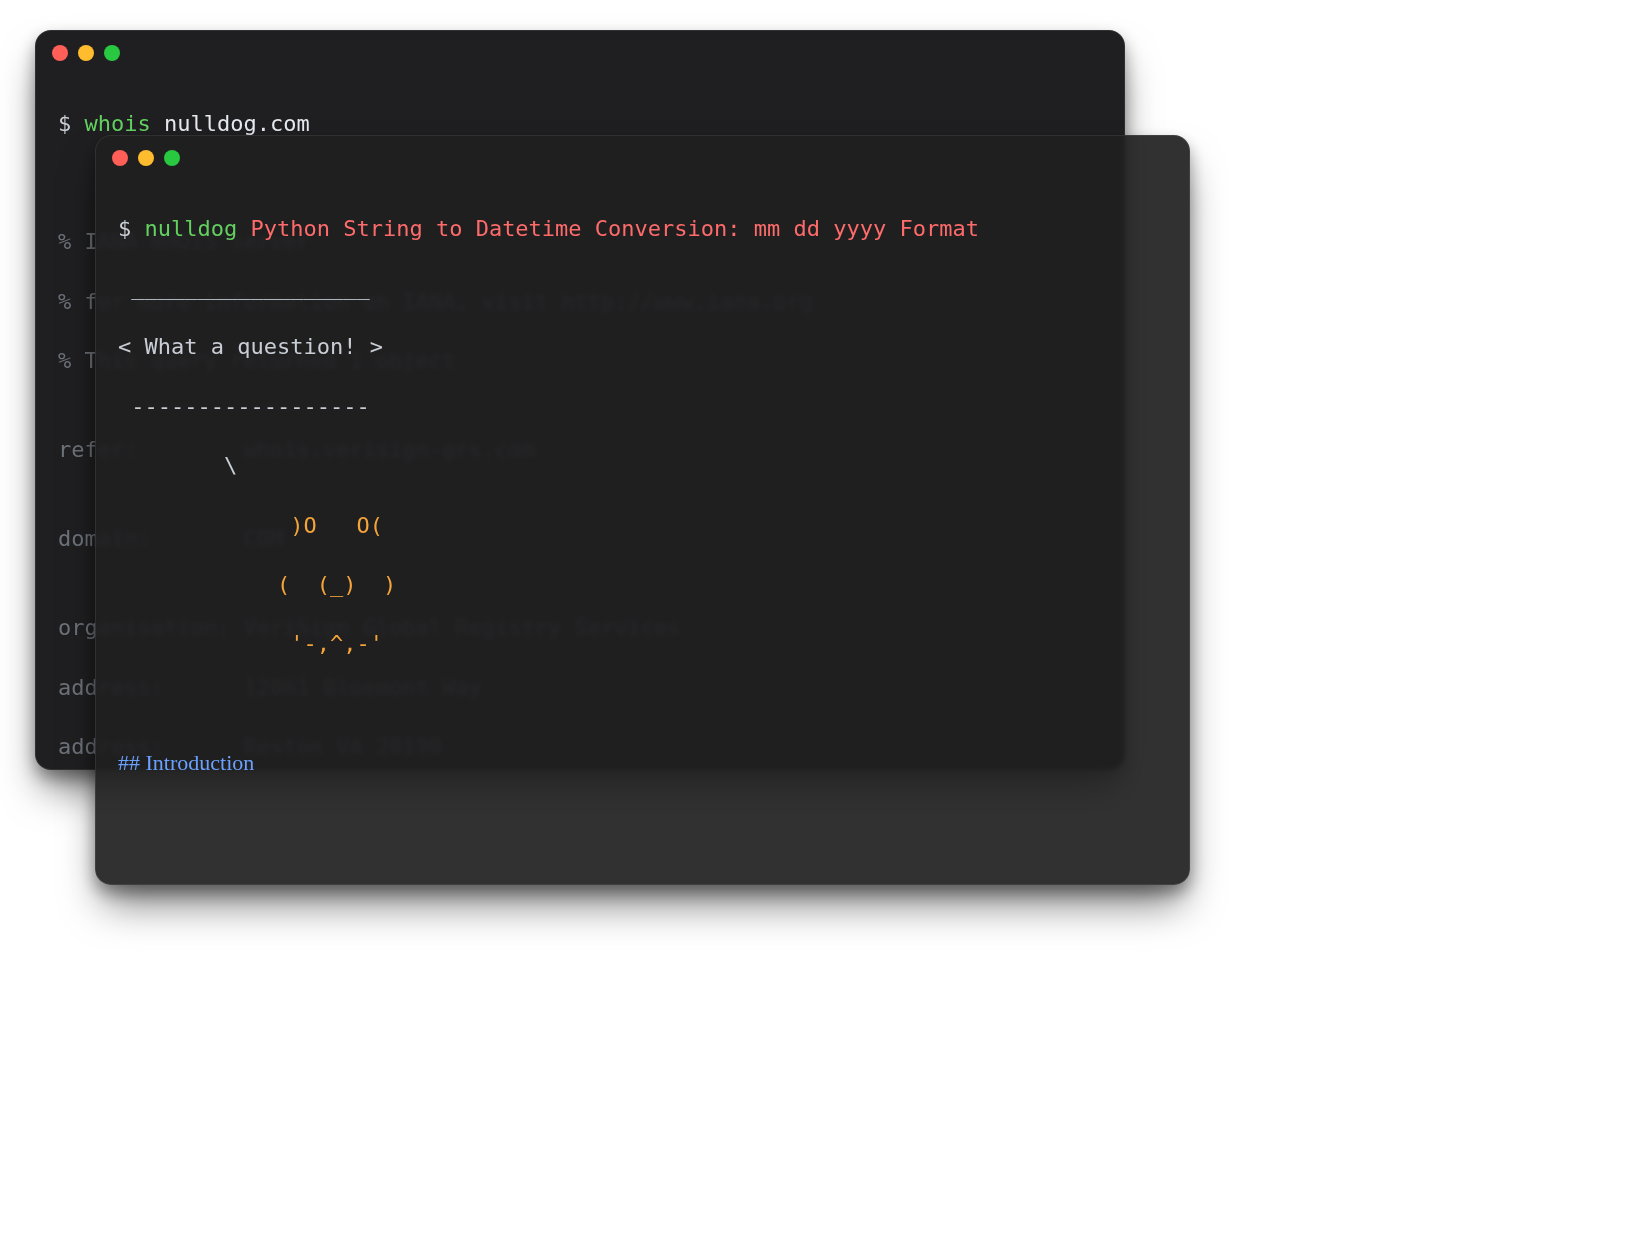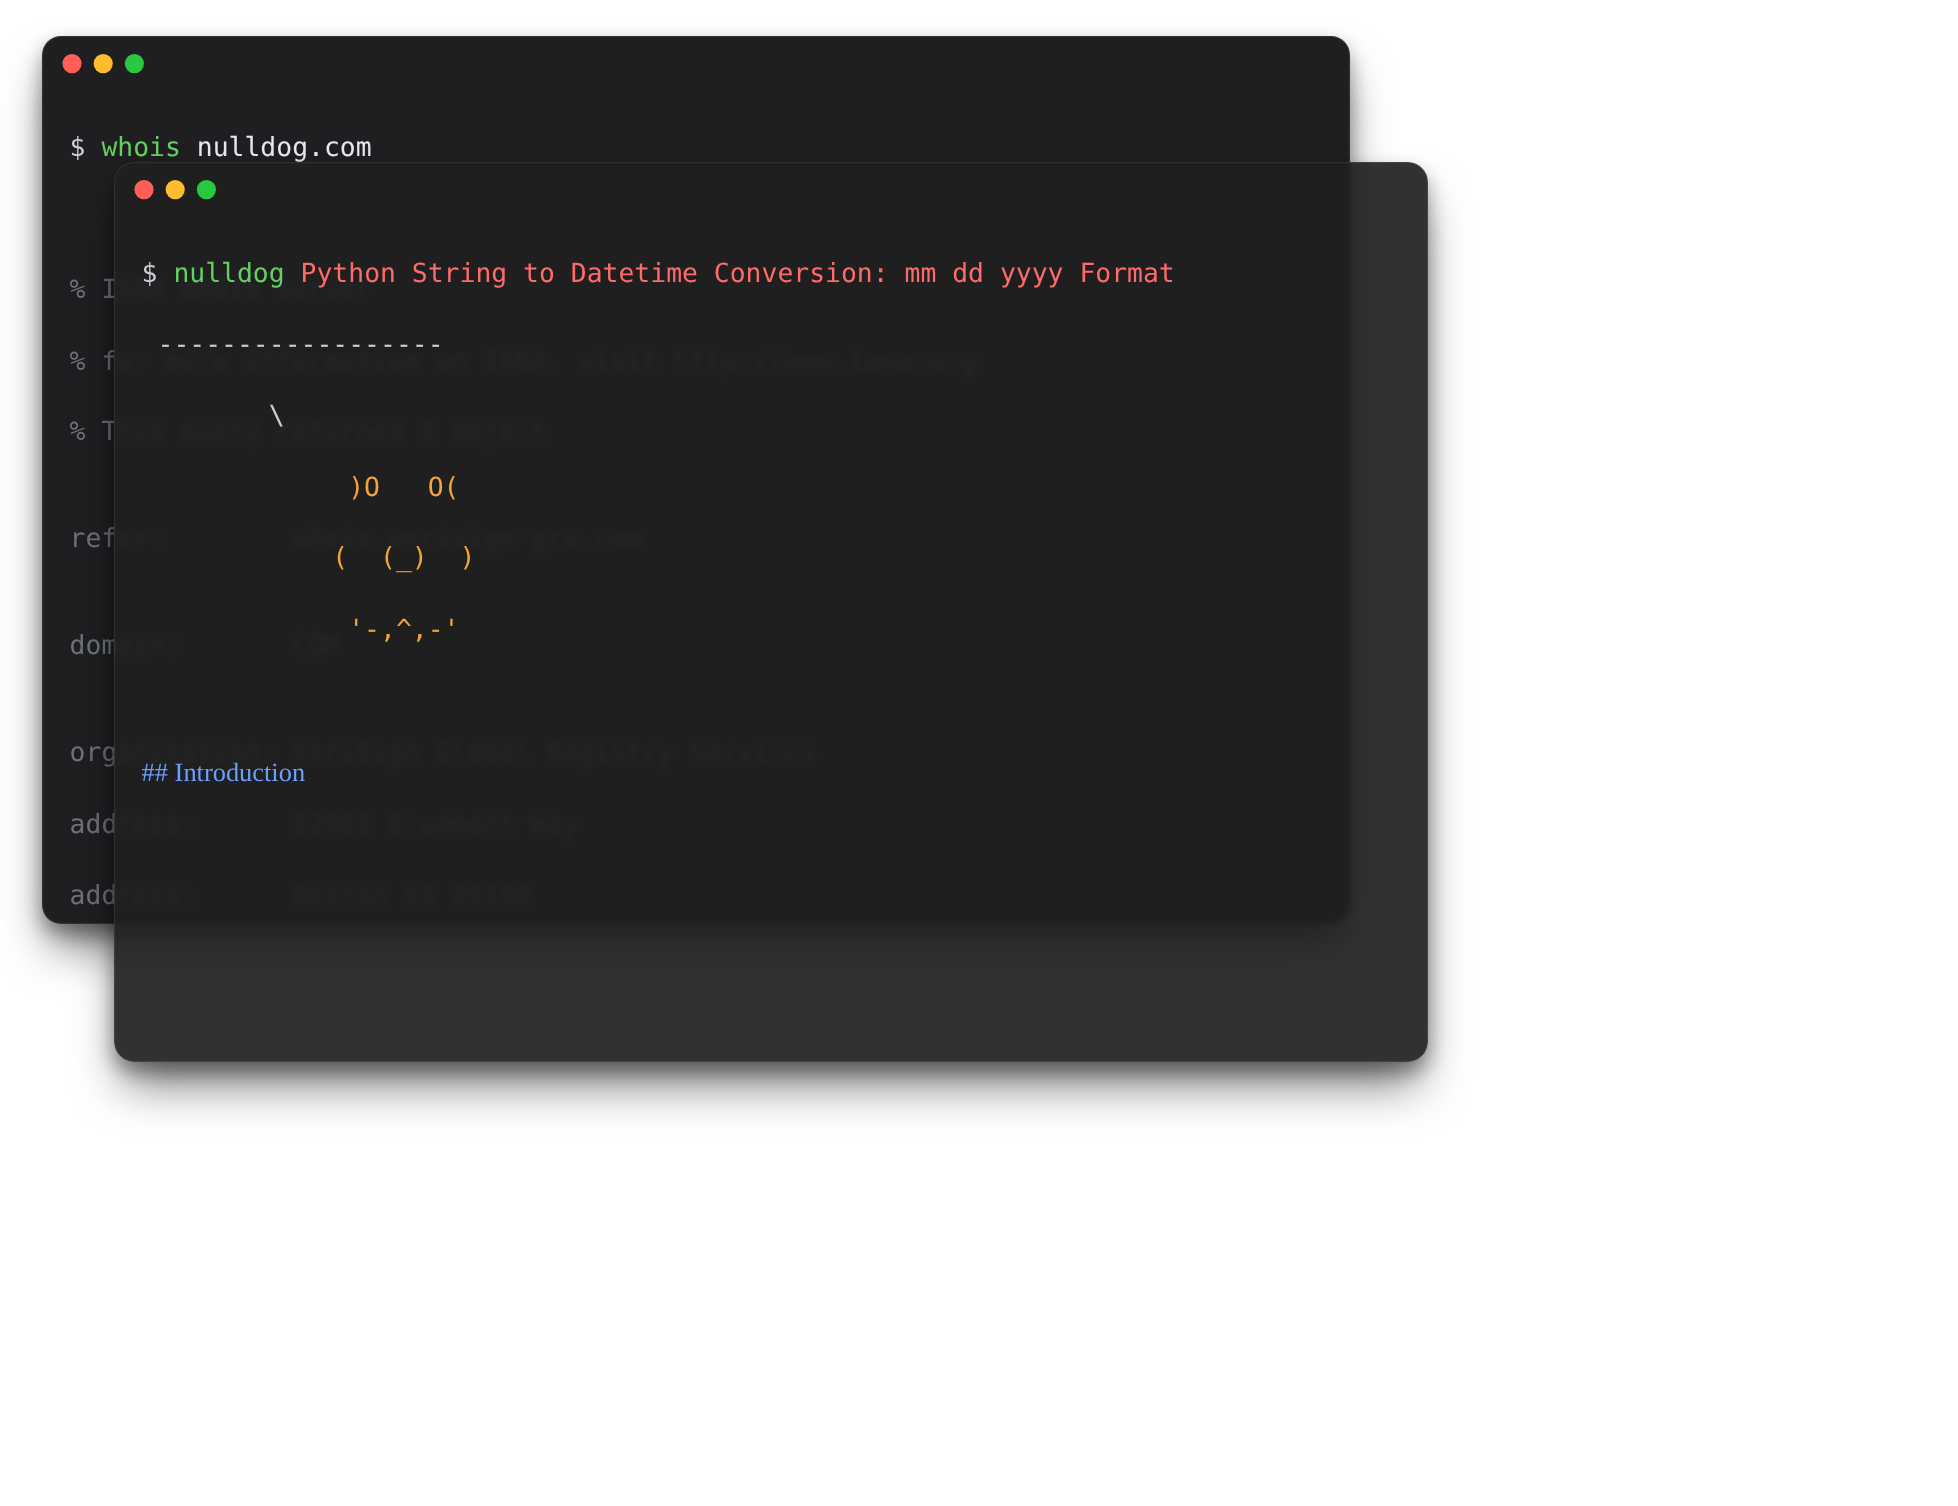"$ nulldog Python String to" .term.front { border-radius: 17px -> none }
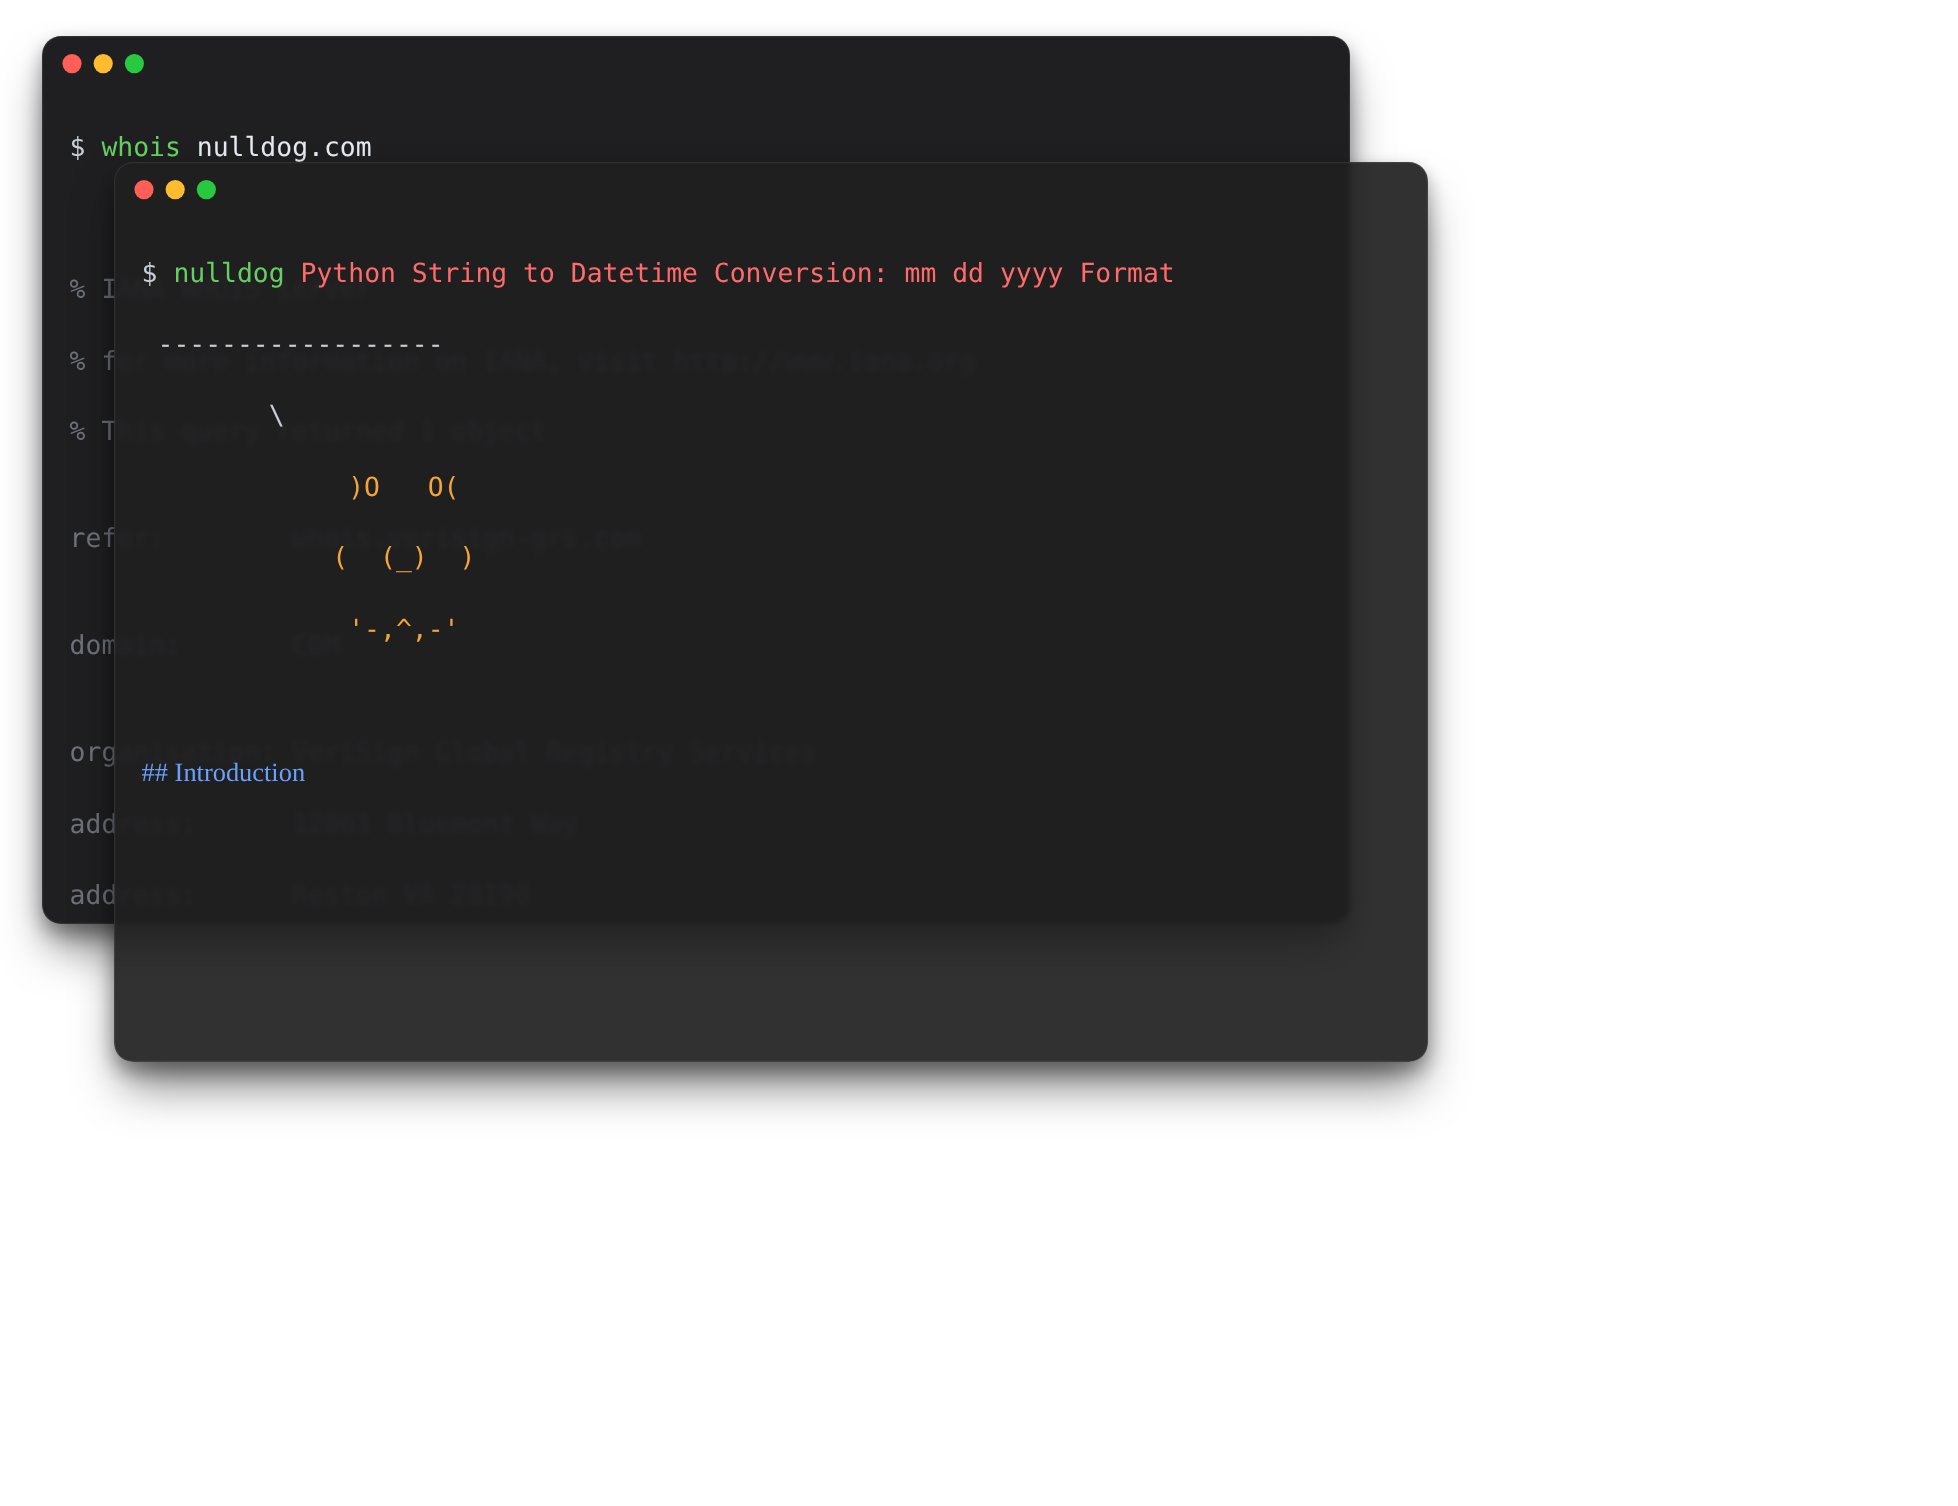"__________________" span.line { html: none -> <span> __________________</span> }
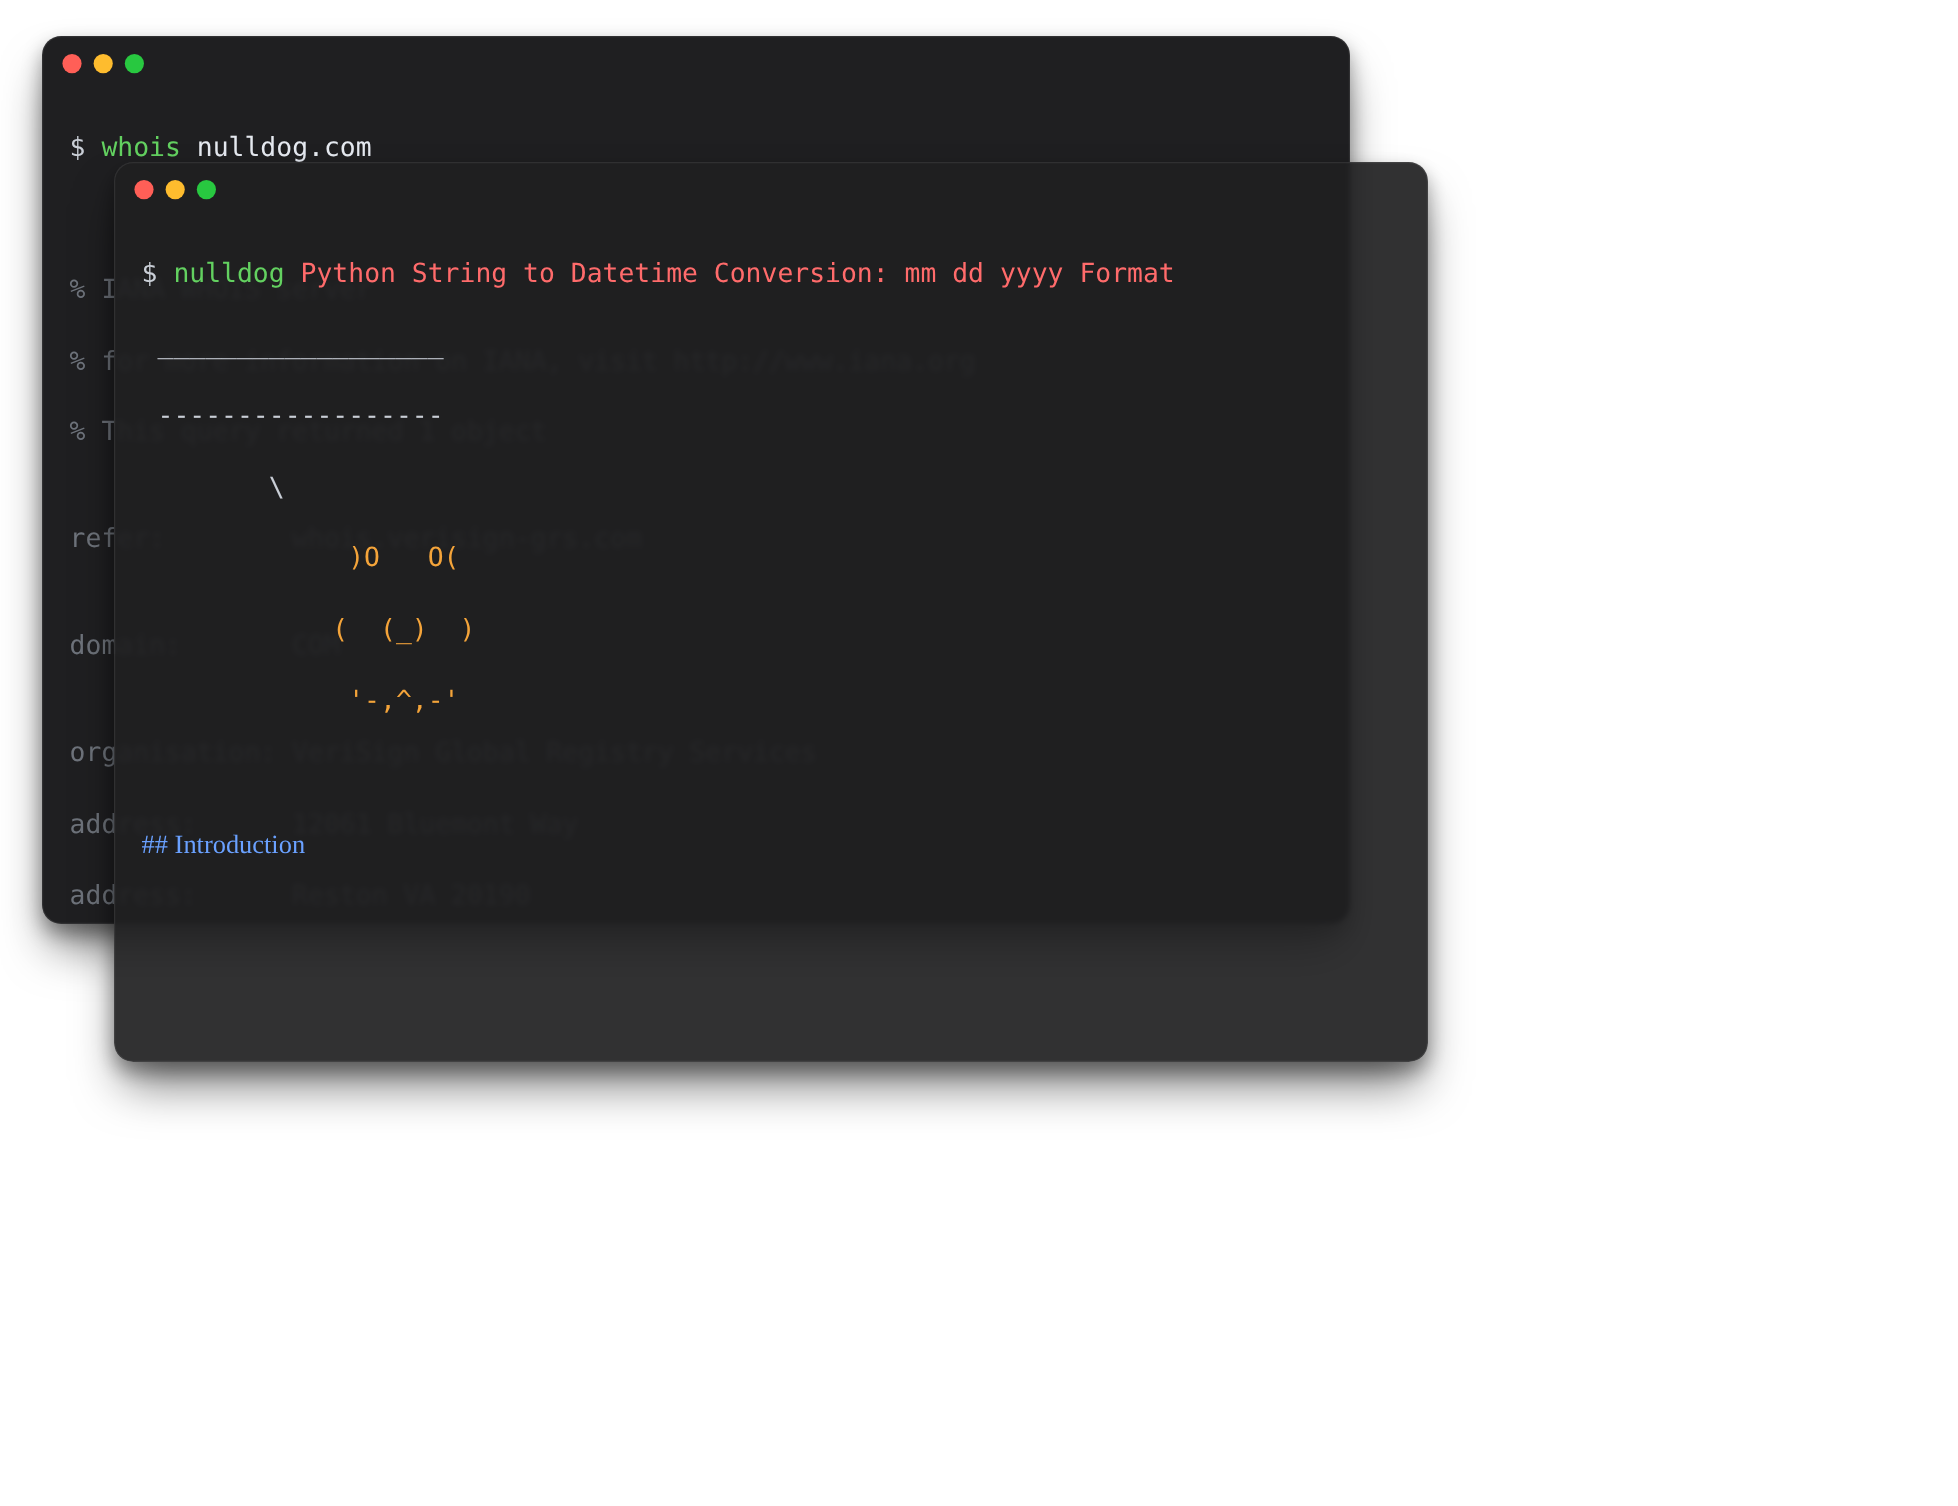"< What a question! >" span.line { html: none -> <span>&lt; What a question! &gt;</span> }
